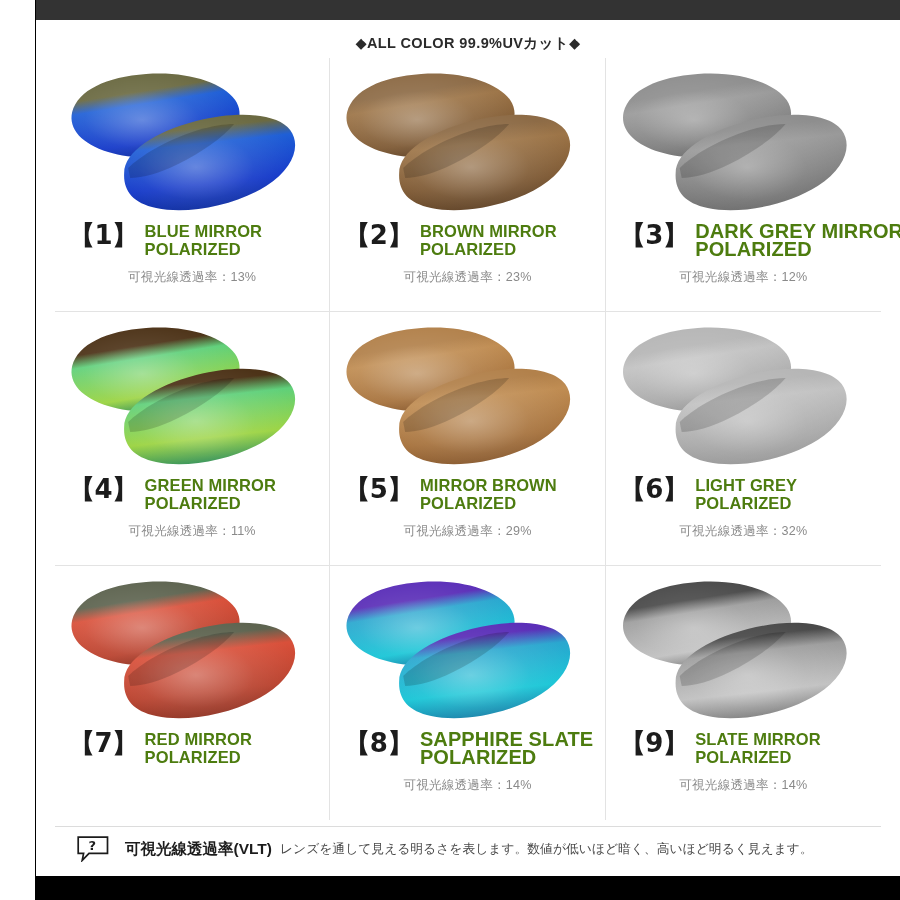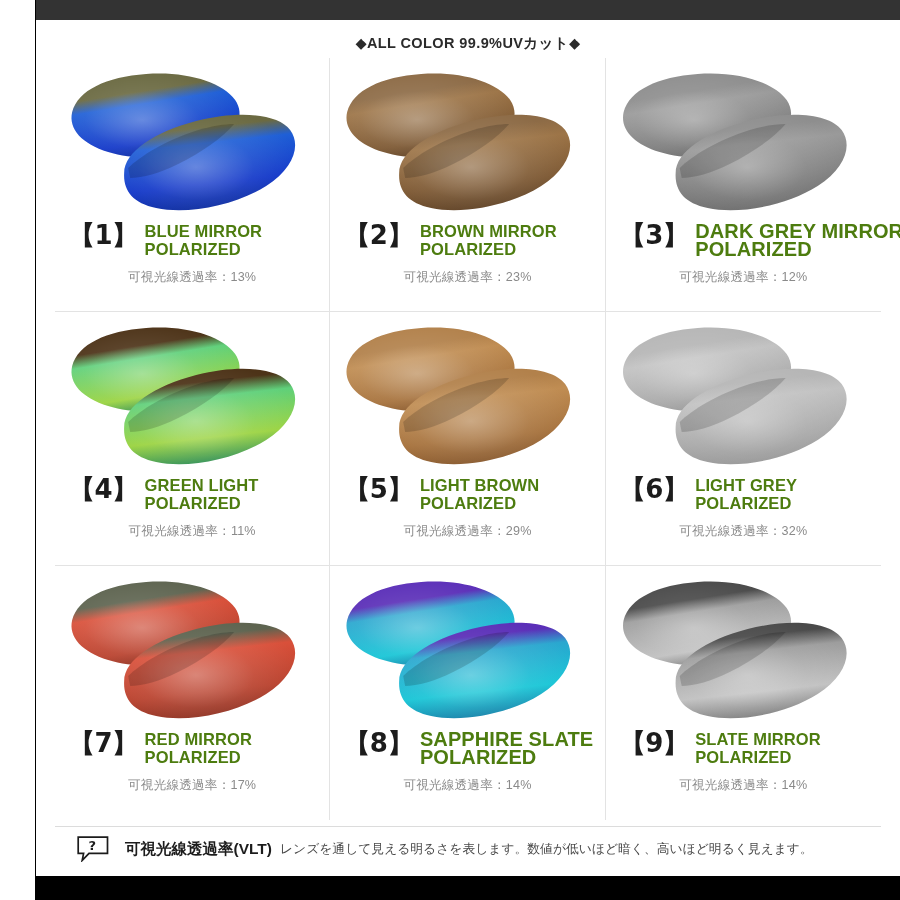"GREEN LIGHT" div.name-line { text: LIGHT -> MIRROR }
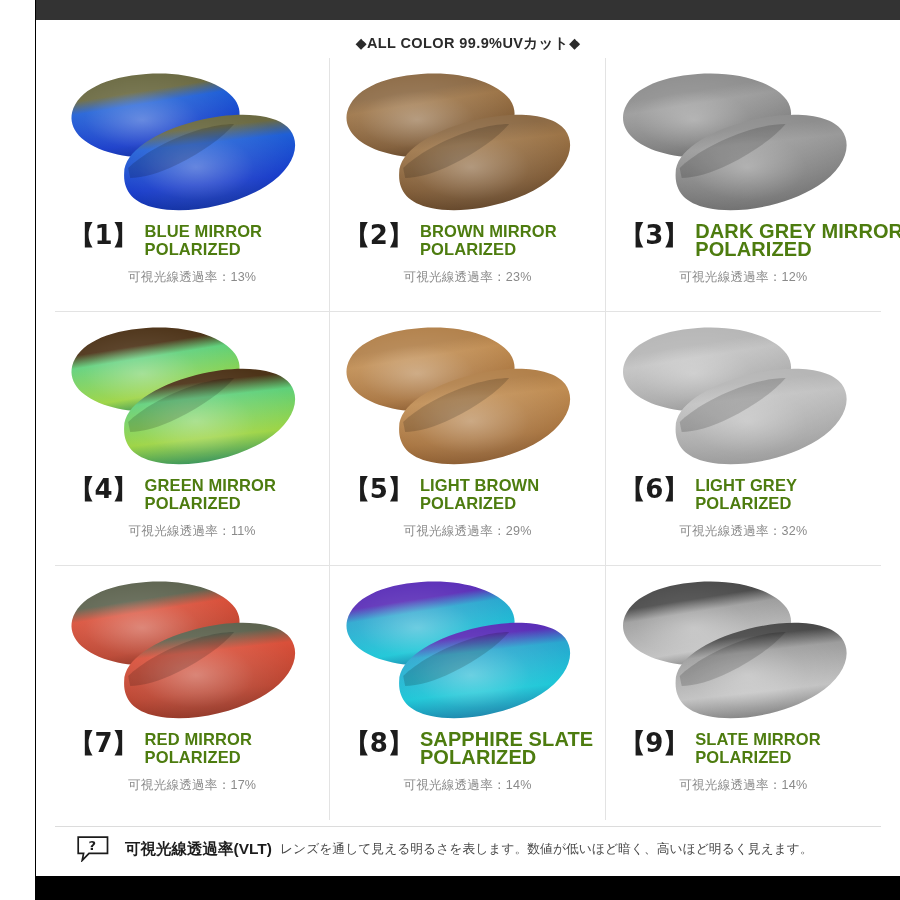"LIGHT BROWN" div.name-line { text: LIGHT -> MIRROR }
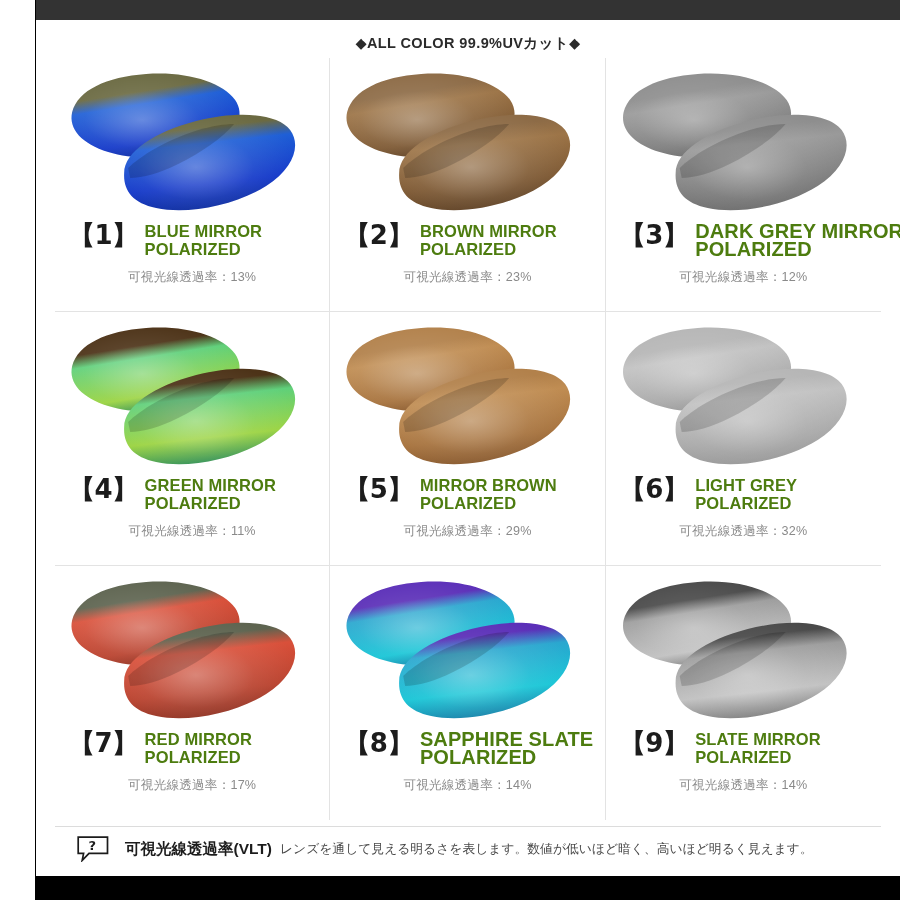"可視光線透過率：17%" div.vlt { html: <div>可視光線透過率：17%</div> -> none }
